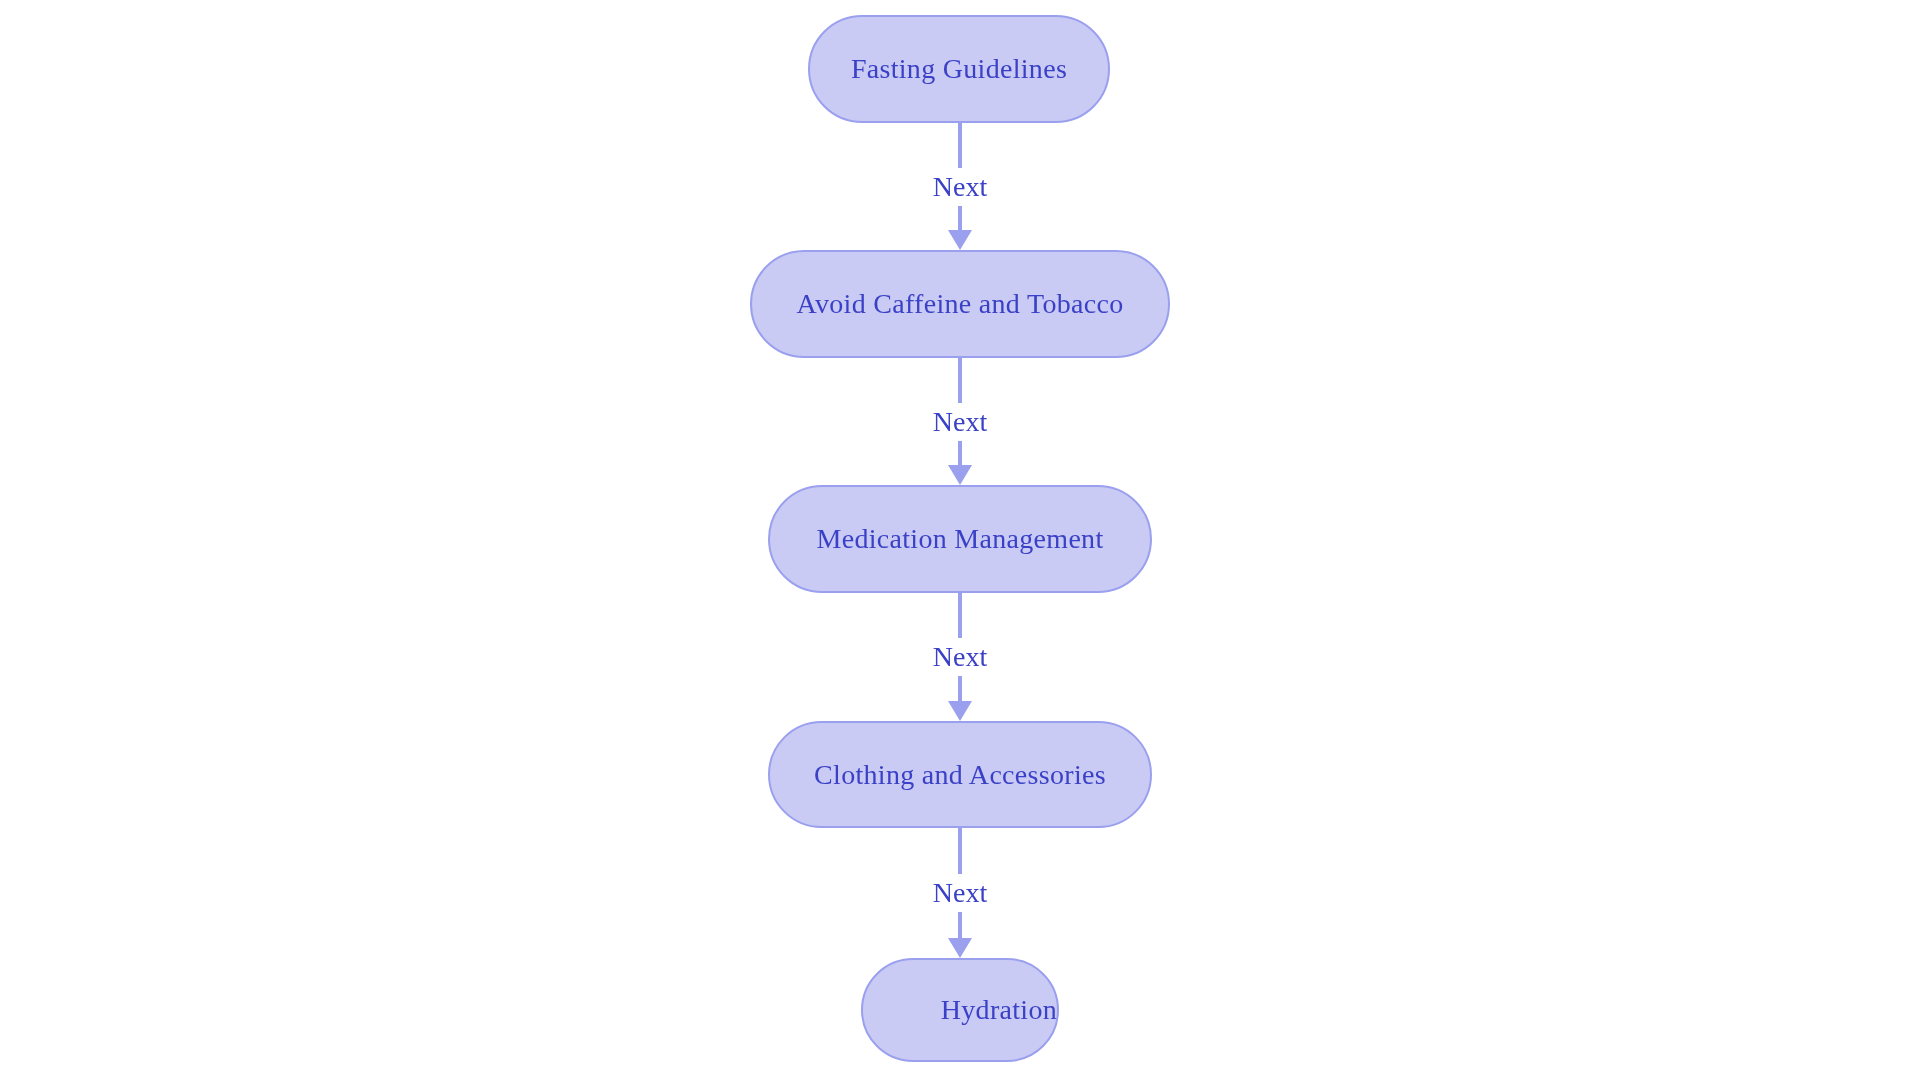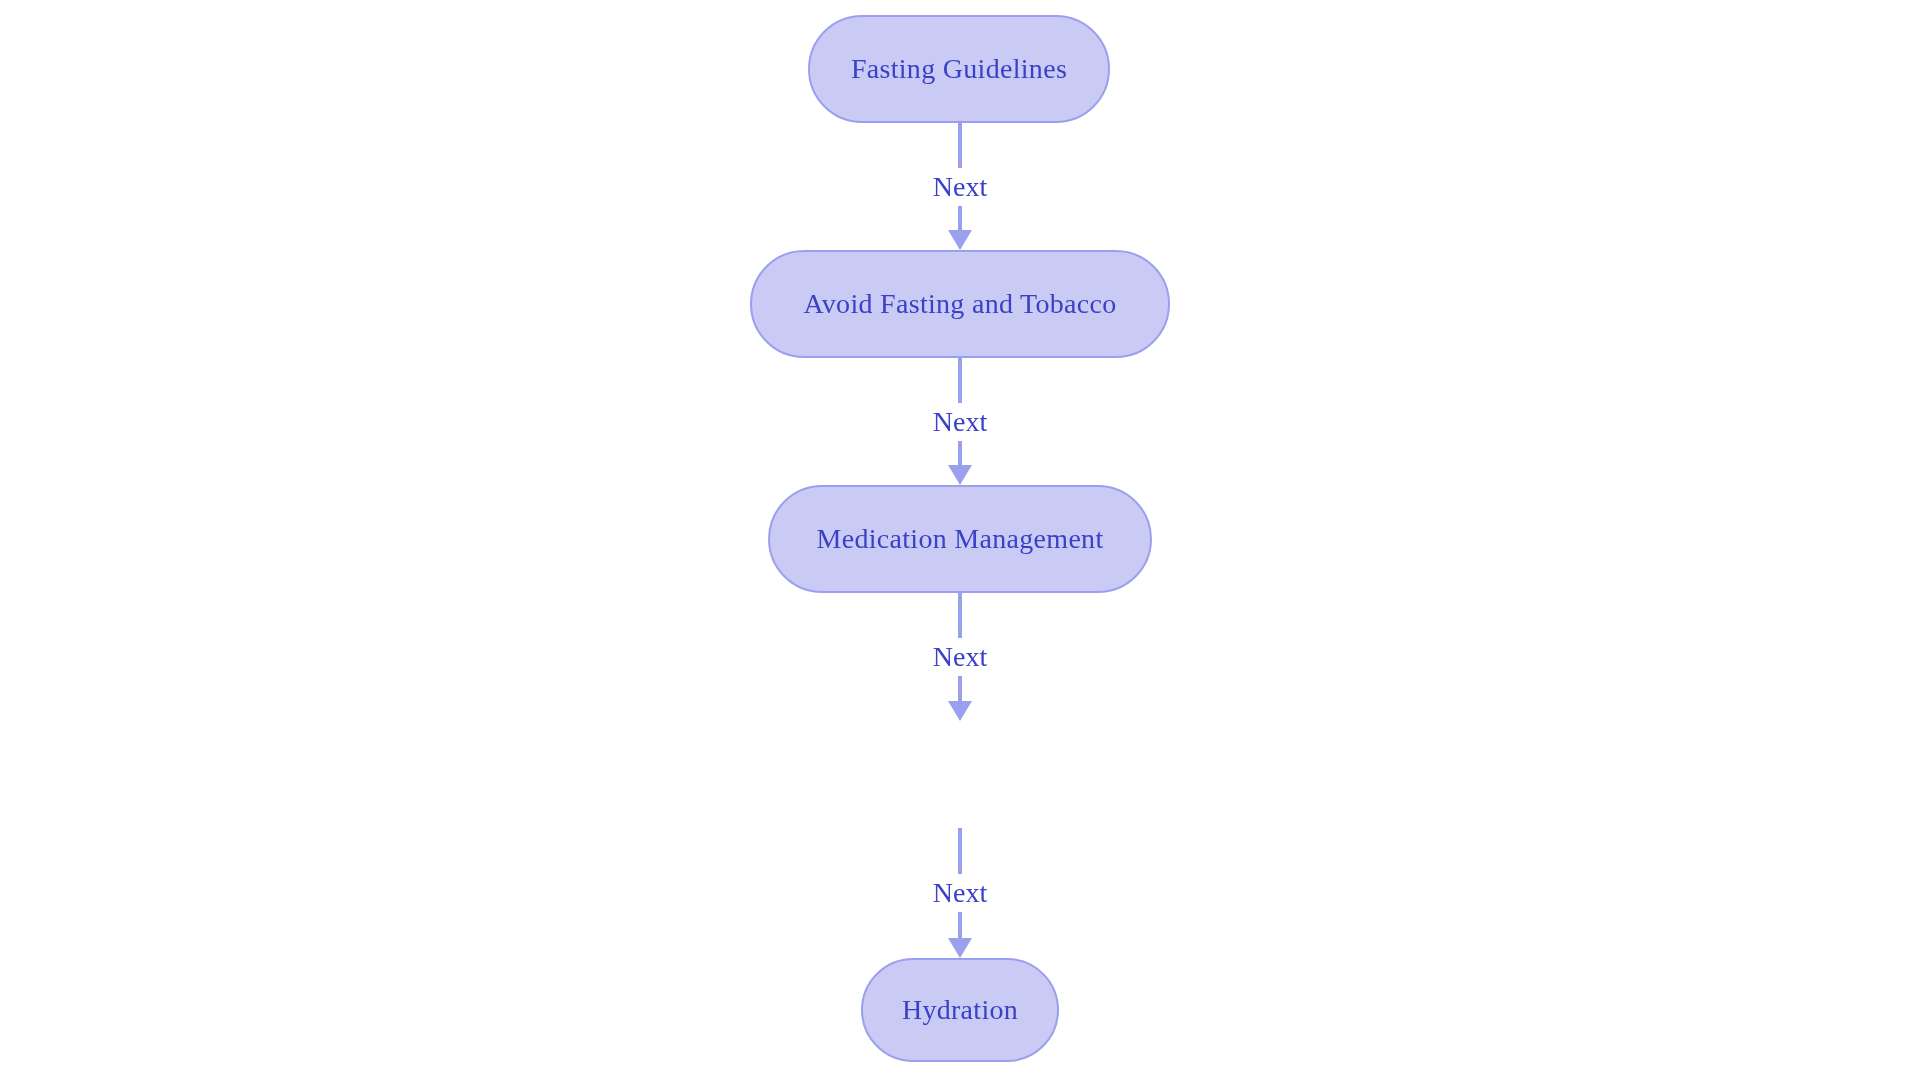"Avoid Fasting and Tobacco" span.node-label { text: Fasting -> Caffeine }
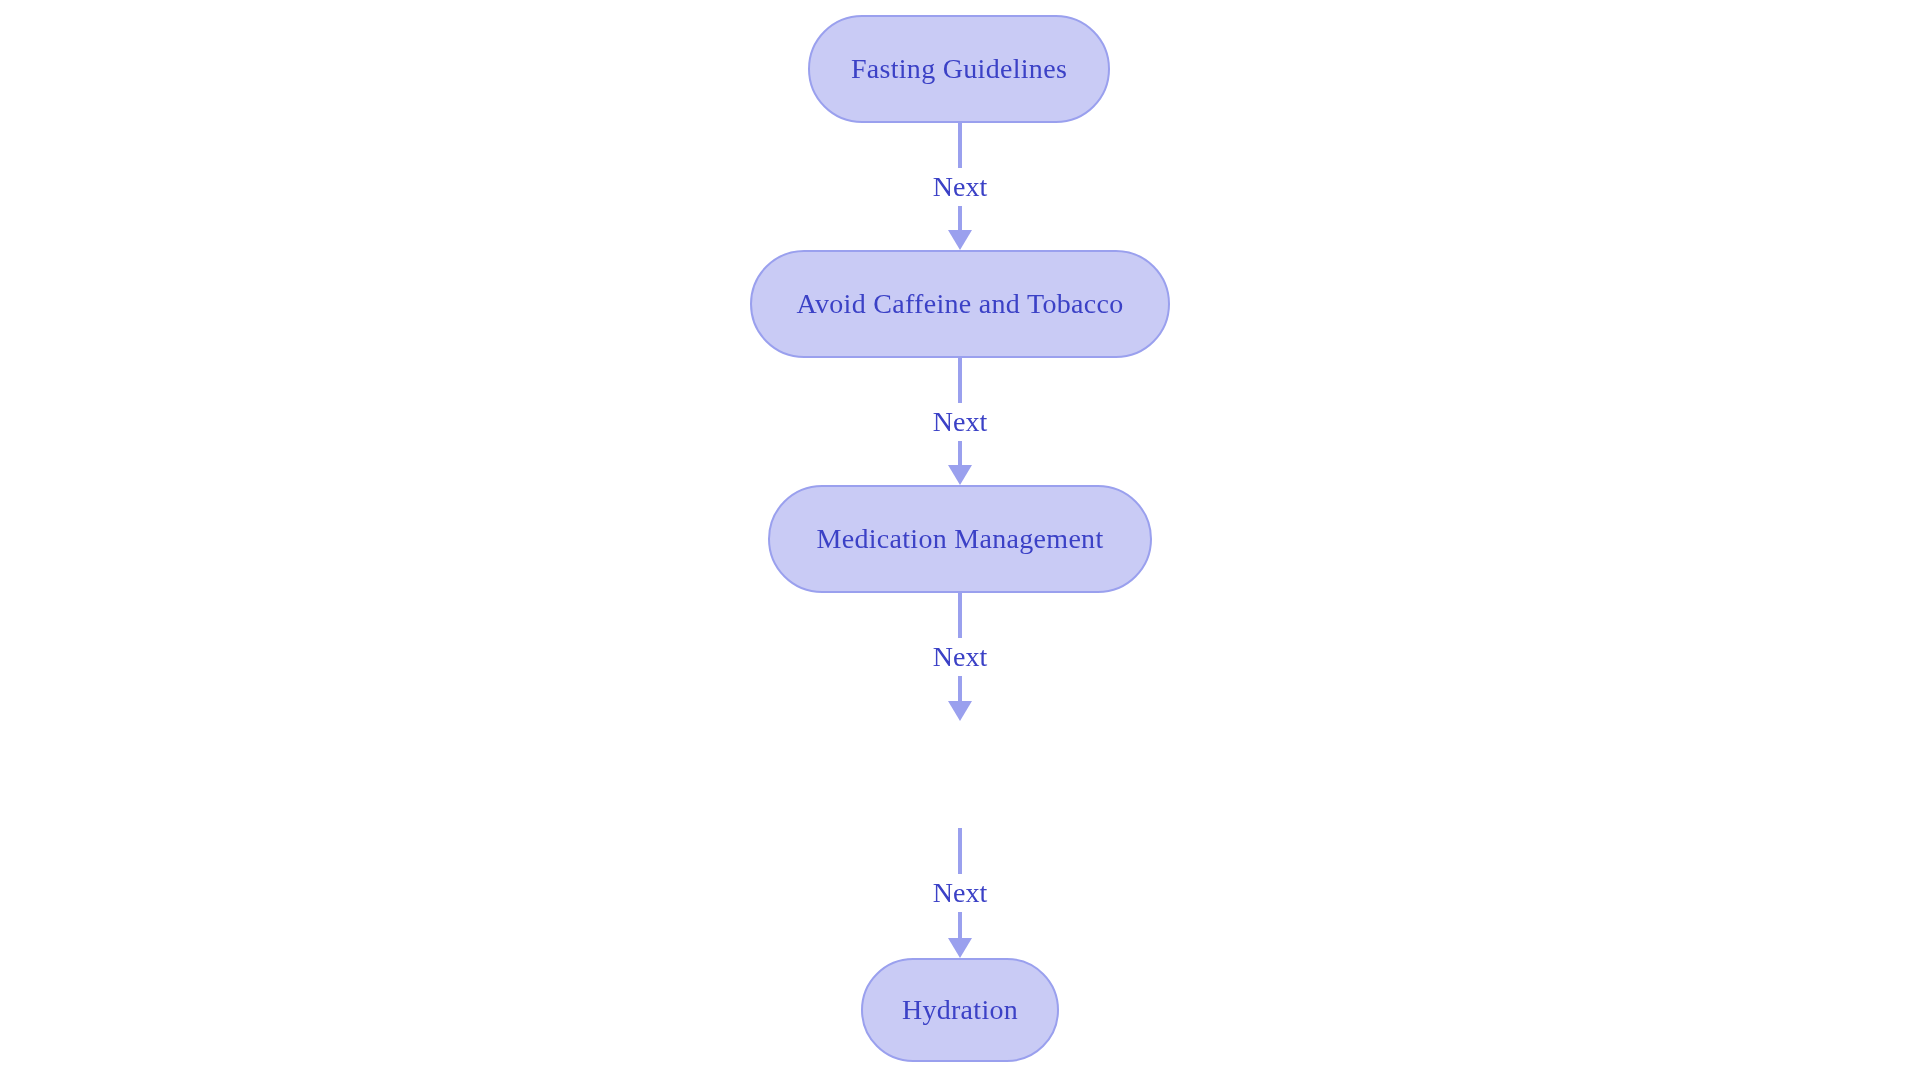"Clothing and Accessories" div.node { html: none -> <div> <span>Clothing and Accessories</span> </div> }
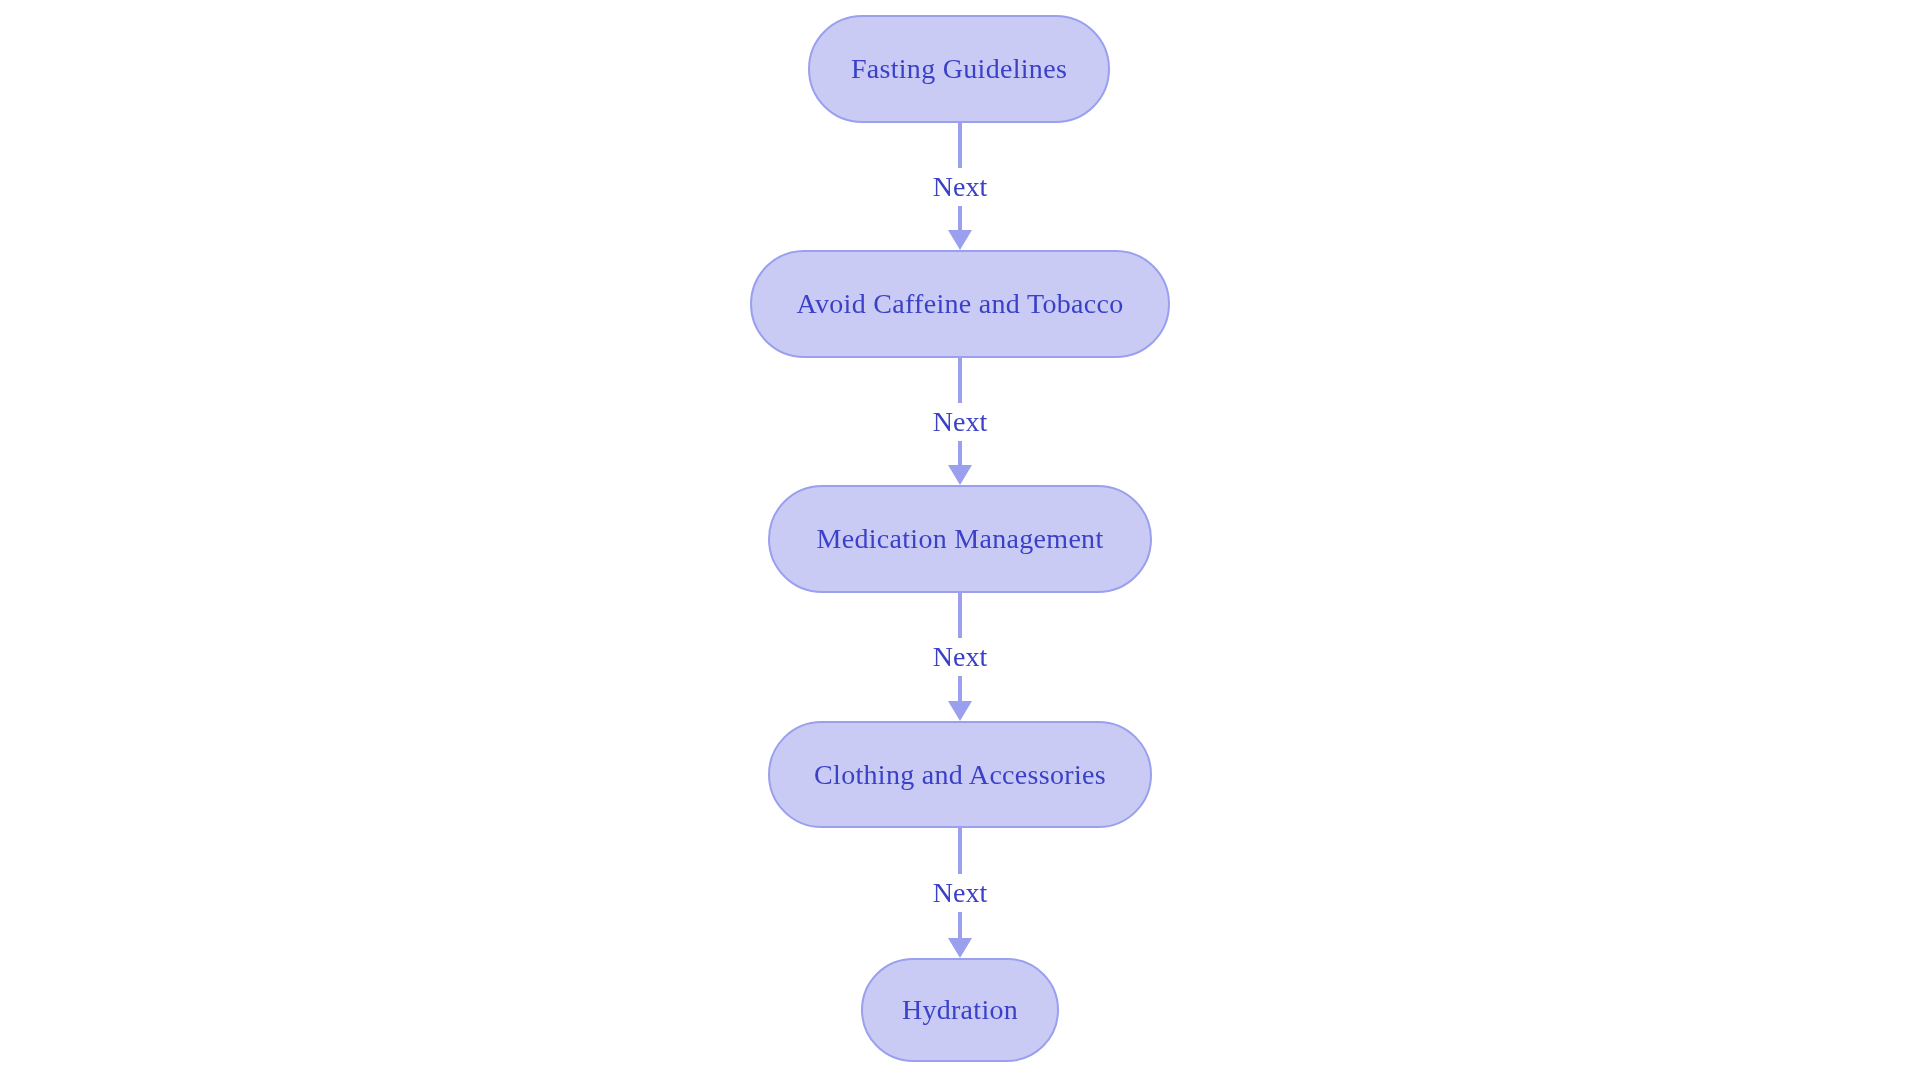"Hydration" .n4 { justify-content: none -> flex-end }
